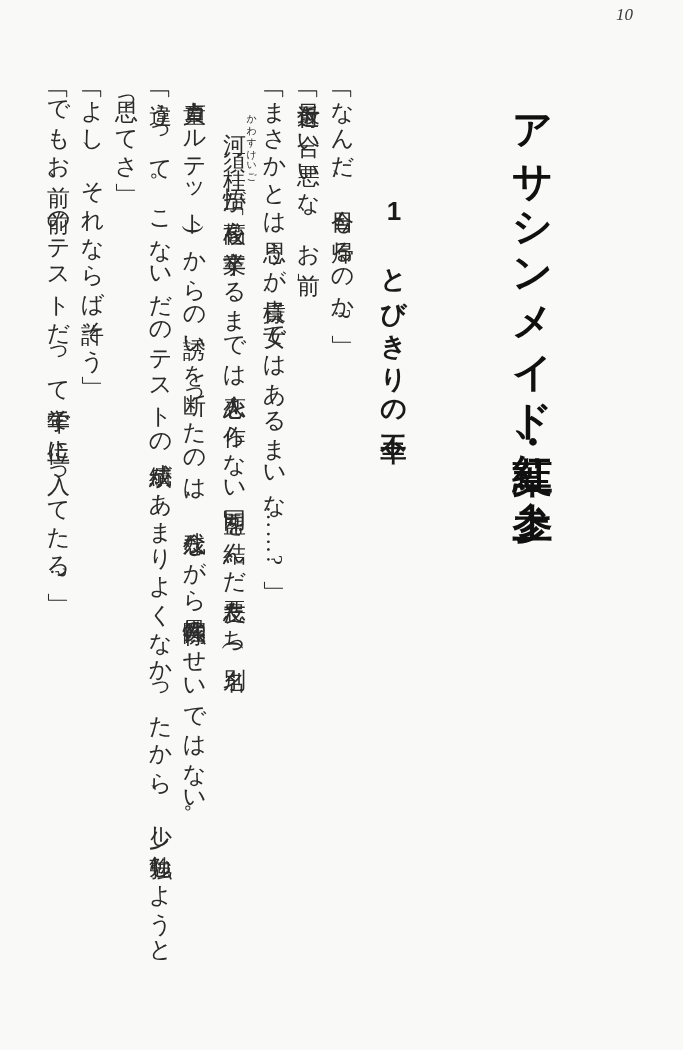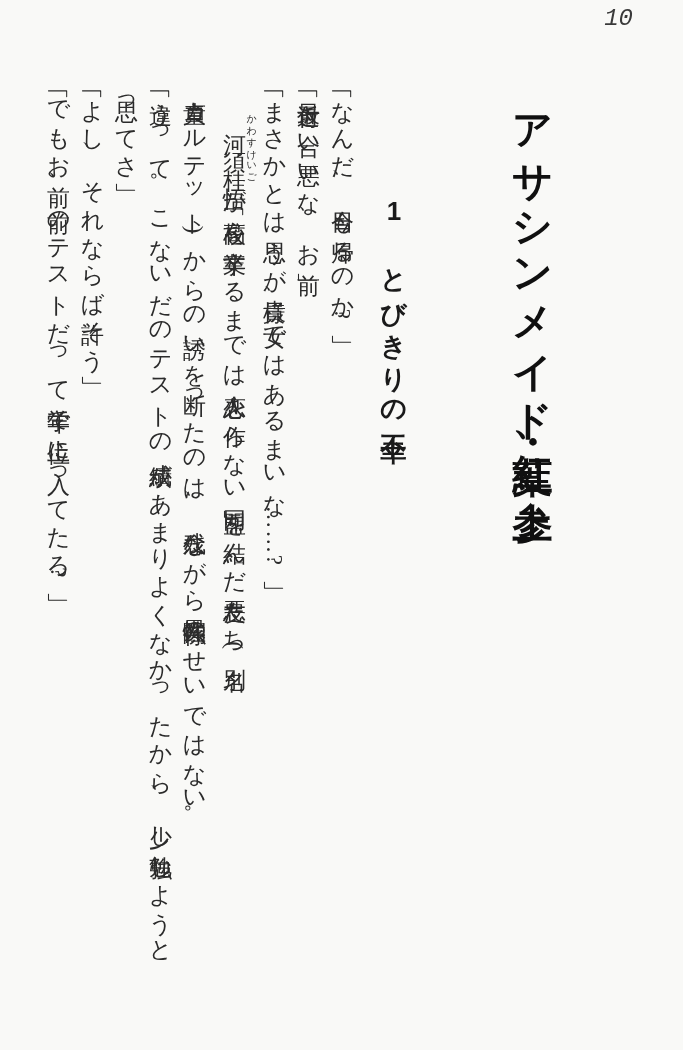"10" .page-number { font-family: Liberation Mono, monospace -> none; font-size: 24px -> 17px }
